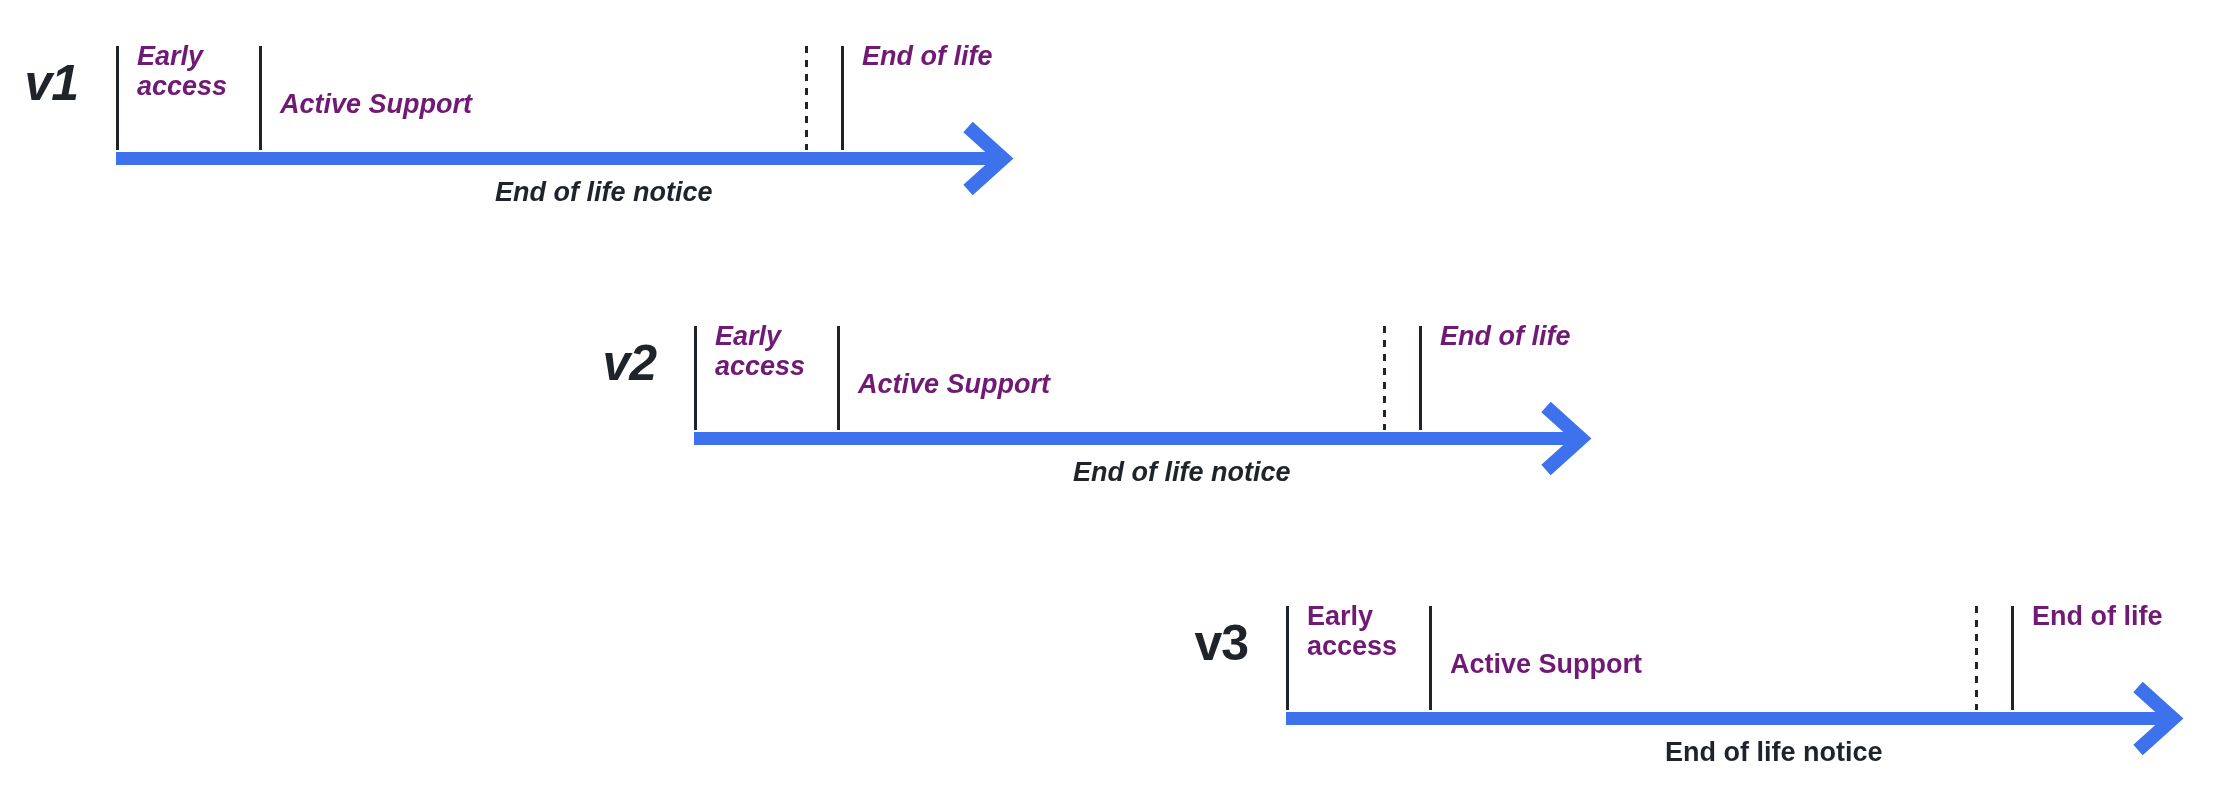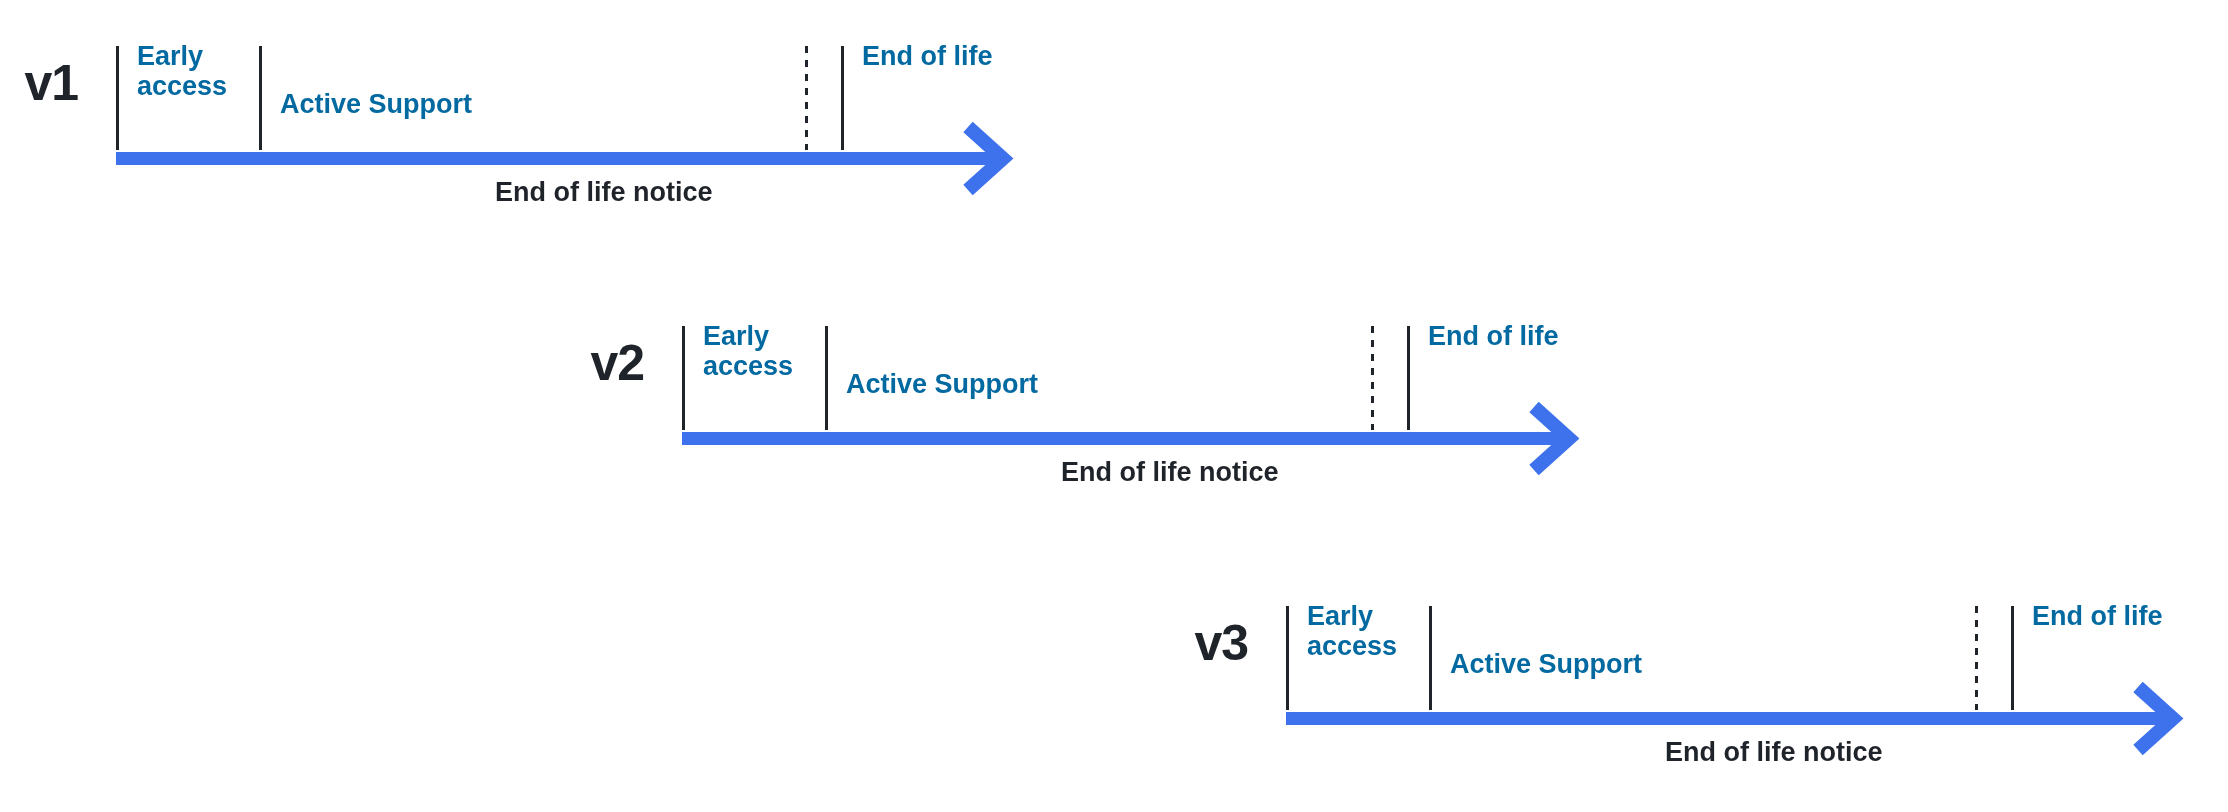"v1" .timeline.t1 { font-style: none -> italic }
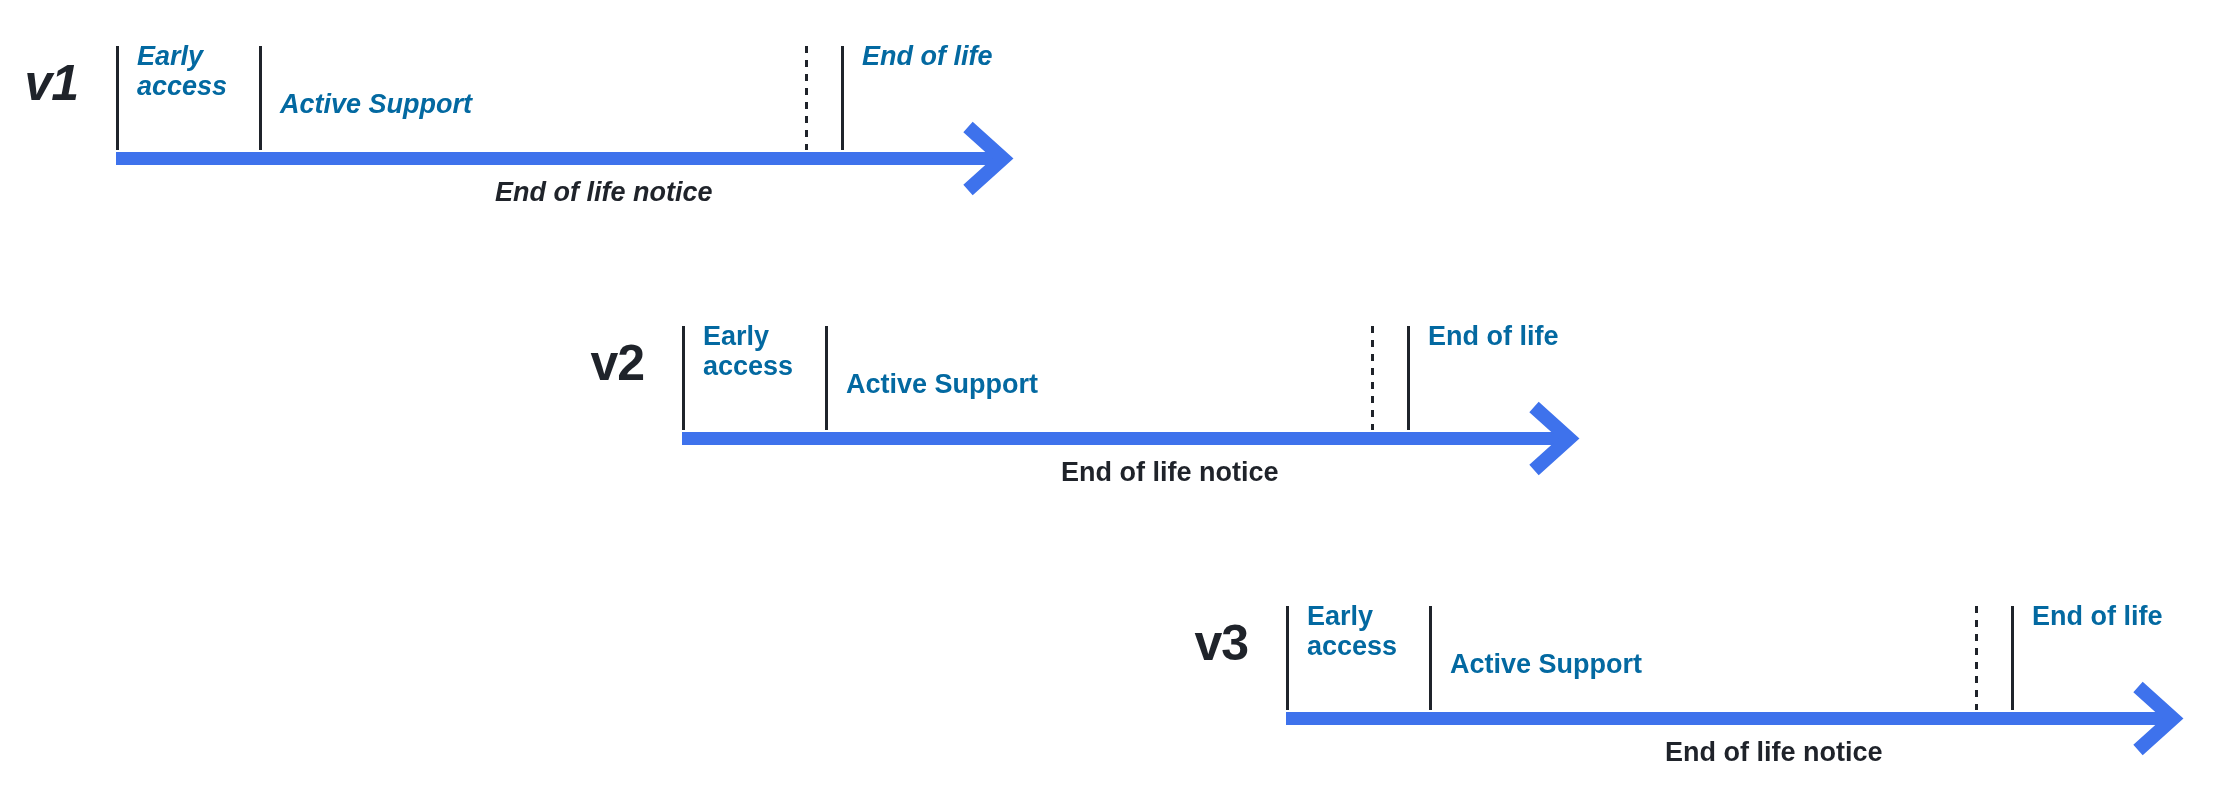"Early access" .phase-label { color: #0369a1 -> #701a75 }
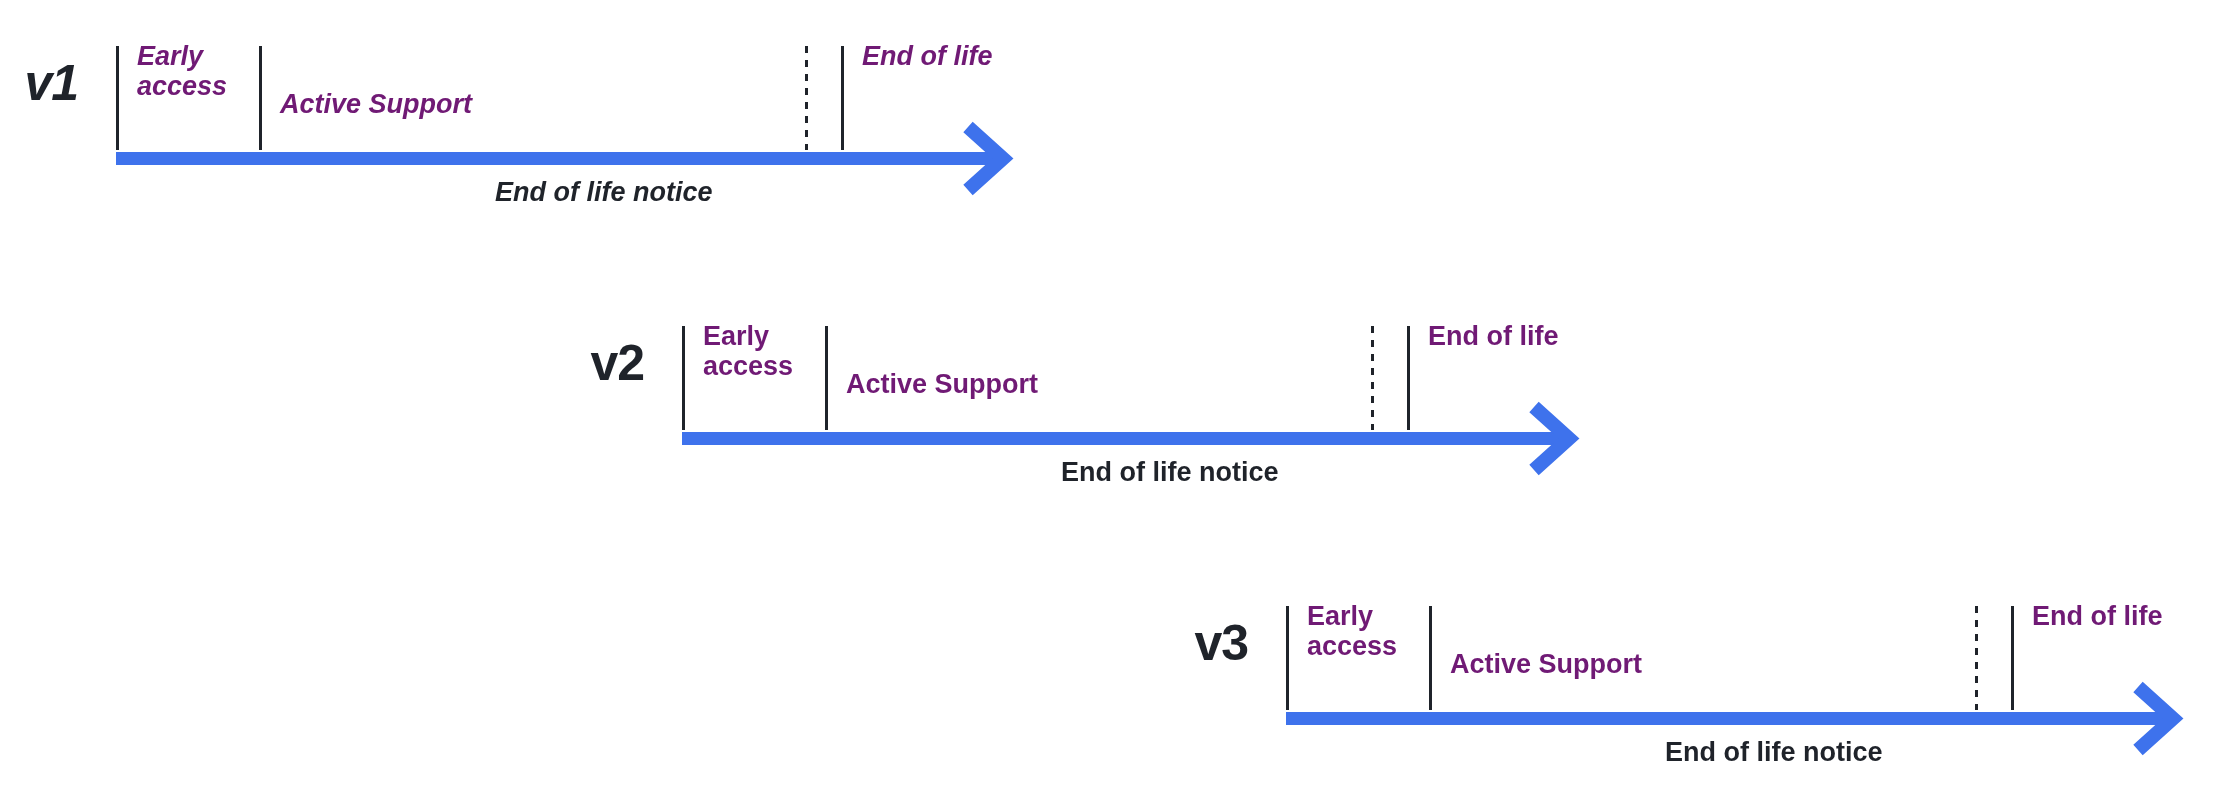"v2" .timeline.t2 { font-style: none -> italic; left: 566px -> 578px }
